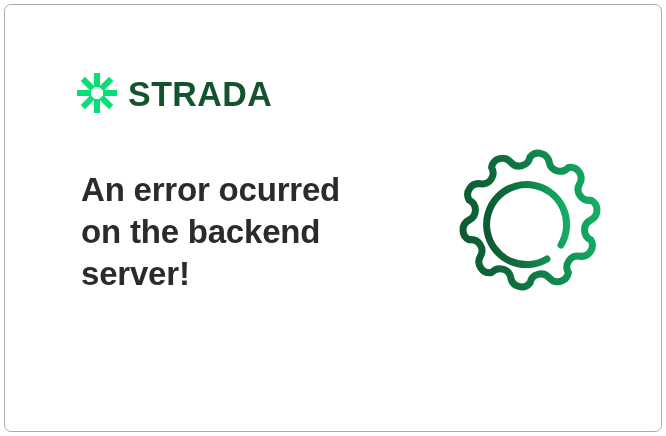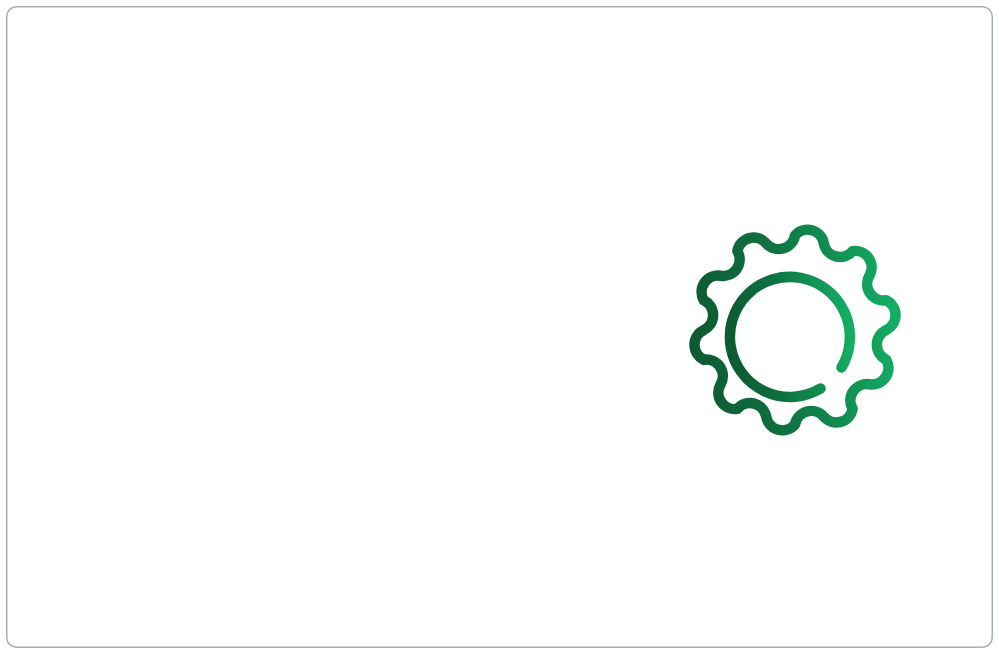"STRADA" div.logo-lockup { html: none -> <div> <span> <svg> <g> <polygon></polygon> <polygon></polygon> <polygon></polygon> <polygon></polygon> <g> <polygon></polygon> <polygon></polygon> <polygon></polygon> <polygon></polygon> </g> </g> </svg> </span> <span>STRADA</span> </div> }
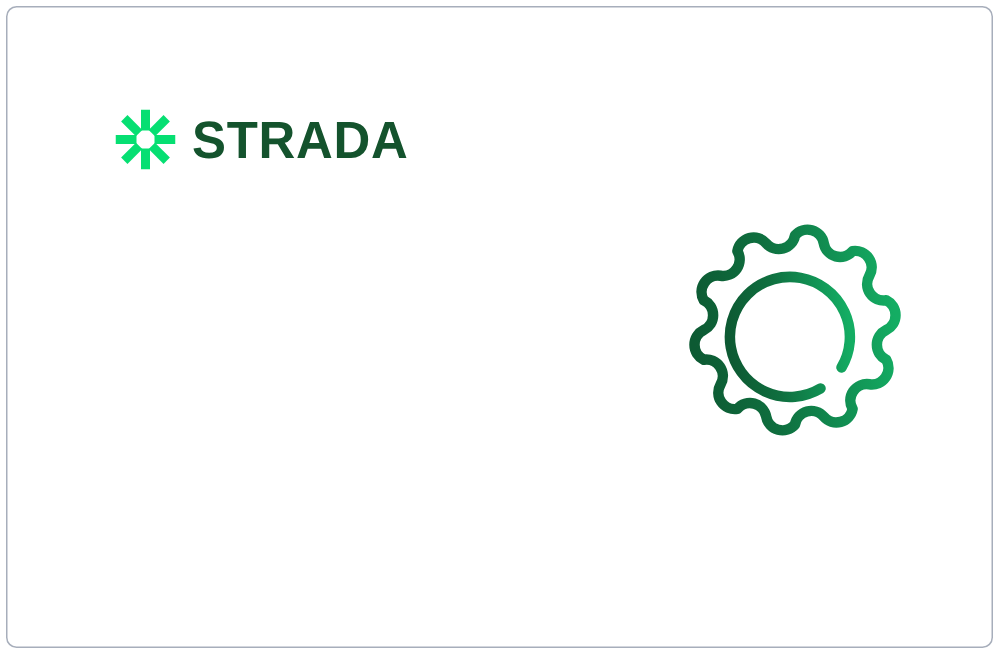"An error ocurred on the" h1.error-heading { html: none -> <h1>An error ocurred on the backend server!</h1> }
